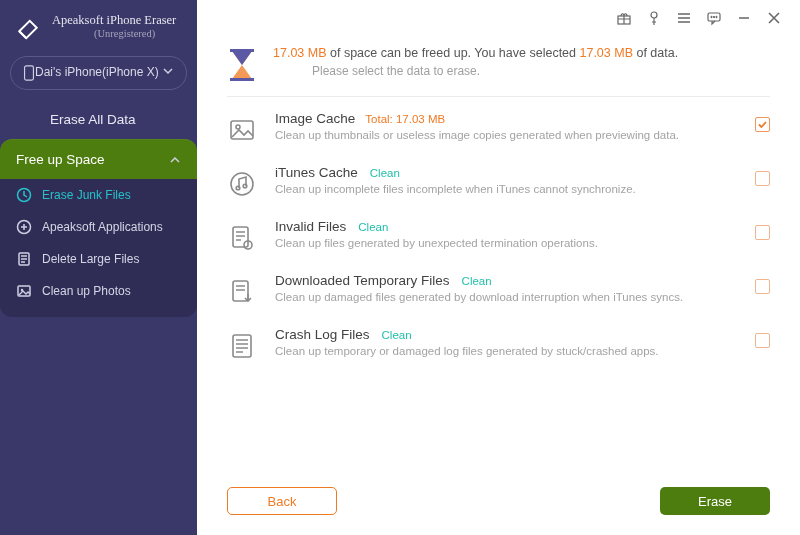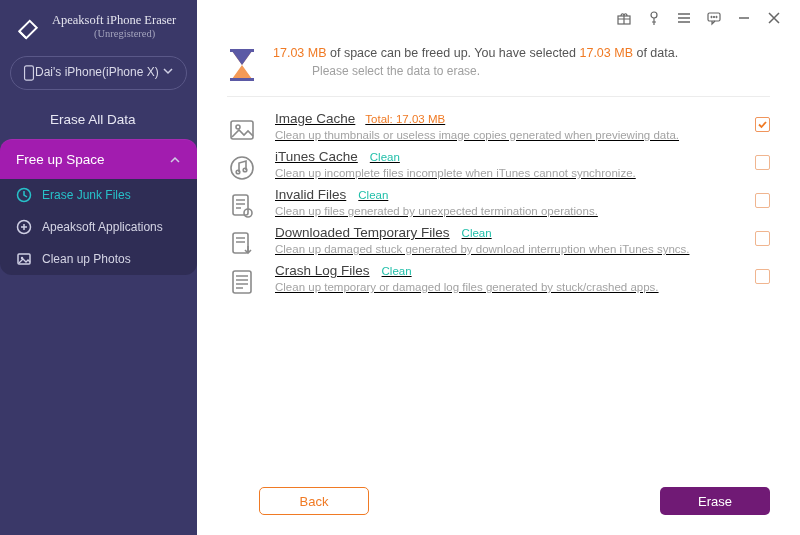"Image Cache Total: 17.03 MB" .list { gap: 4px -> 20px; text-decoration: underline -> none }
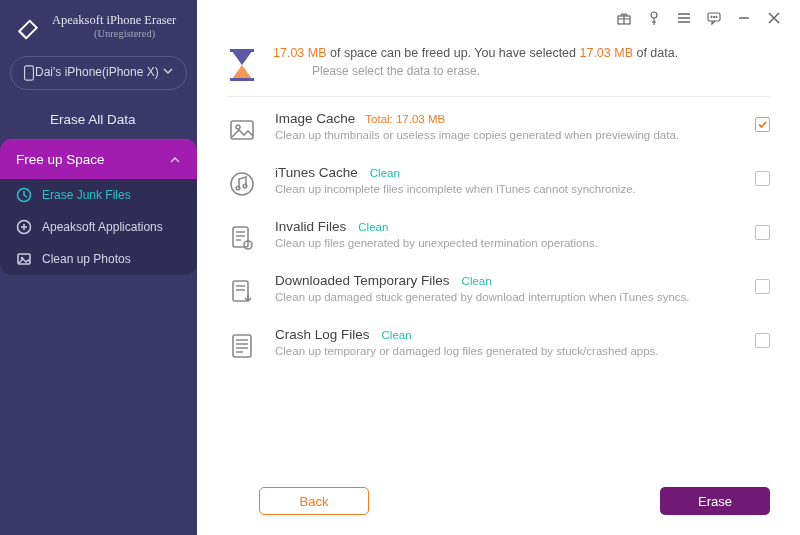"Free up Space" .sec-header { background: #a21caf -> #4d7c0f }
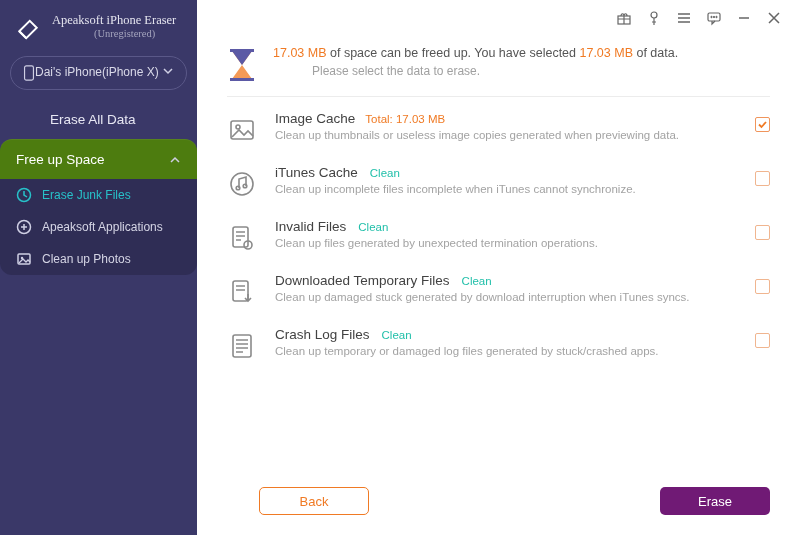"Erase Junk Files" .submenu { padding-bottom: none -> 10px }
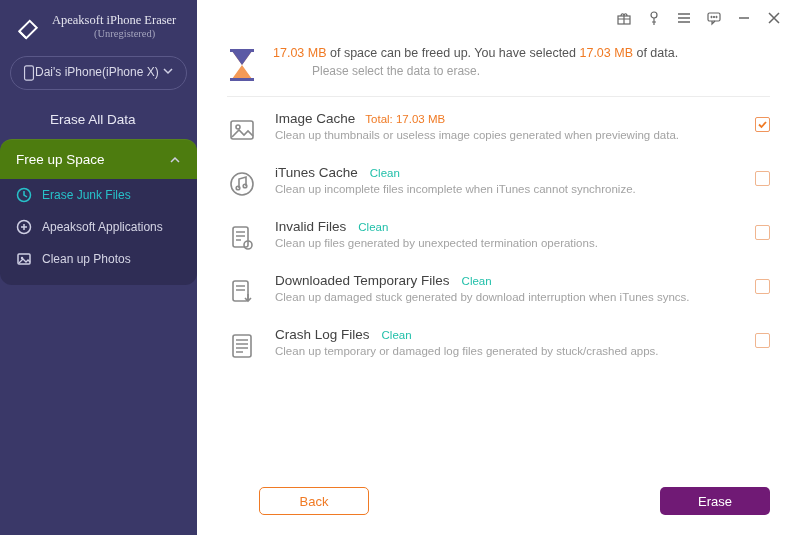"Delete Large Files" div.submenu-item { html: none -> <div> <svg> <rect></rect> <path></path> </svg> <span>Delete Large Files</span> </div> }
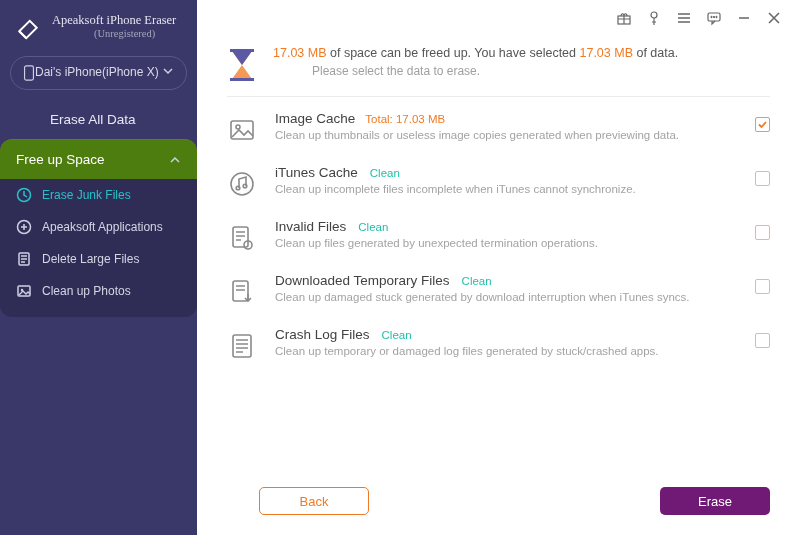"Clean up damaged stuck generated" div.row-sub { text: stuck -> files }
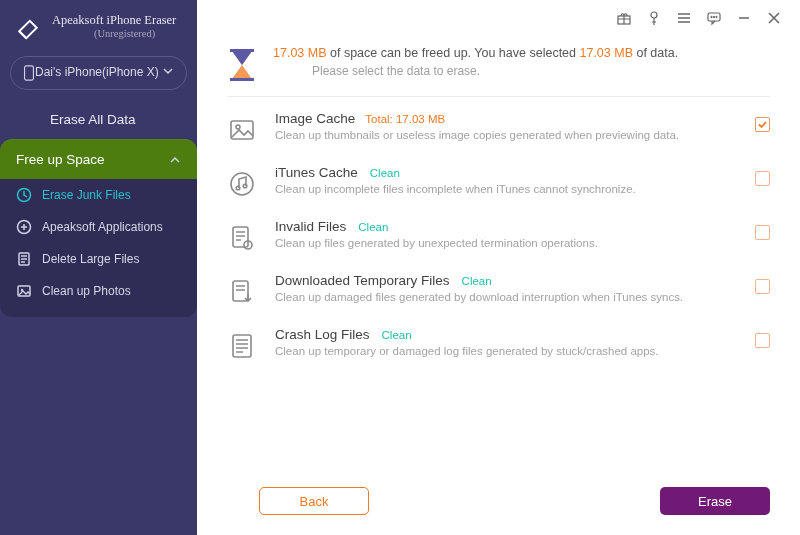"Back" .btn-back { margin-left: 32px -> none }
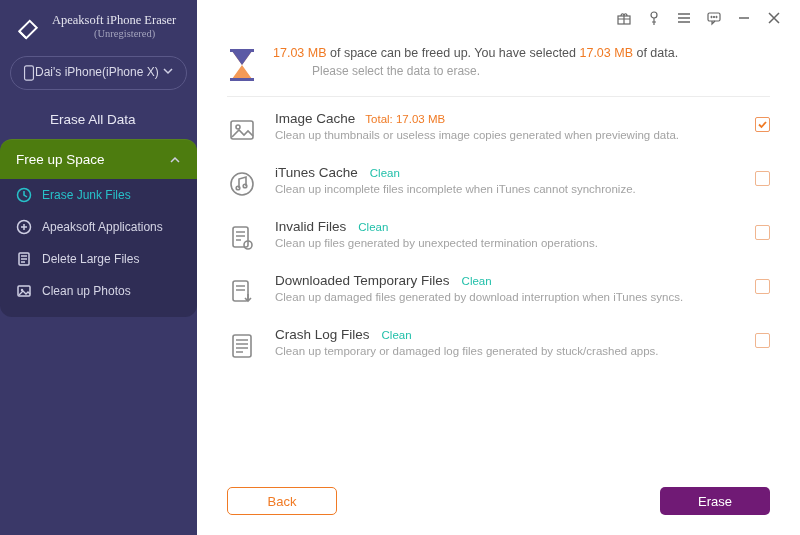"Erase" .btn-erase { background: #701a75 -> #4d7c0f }
